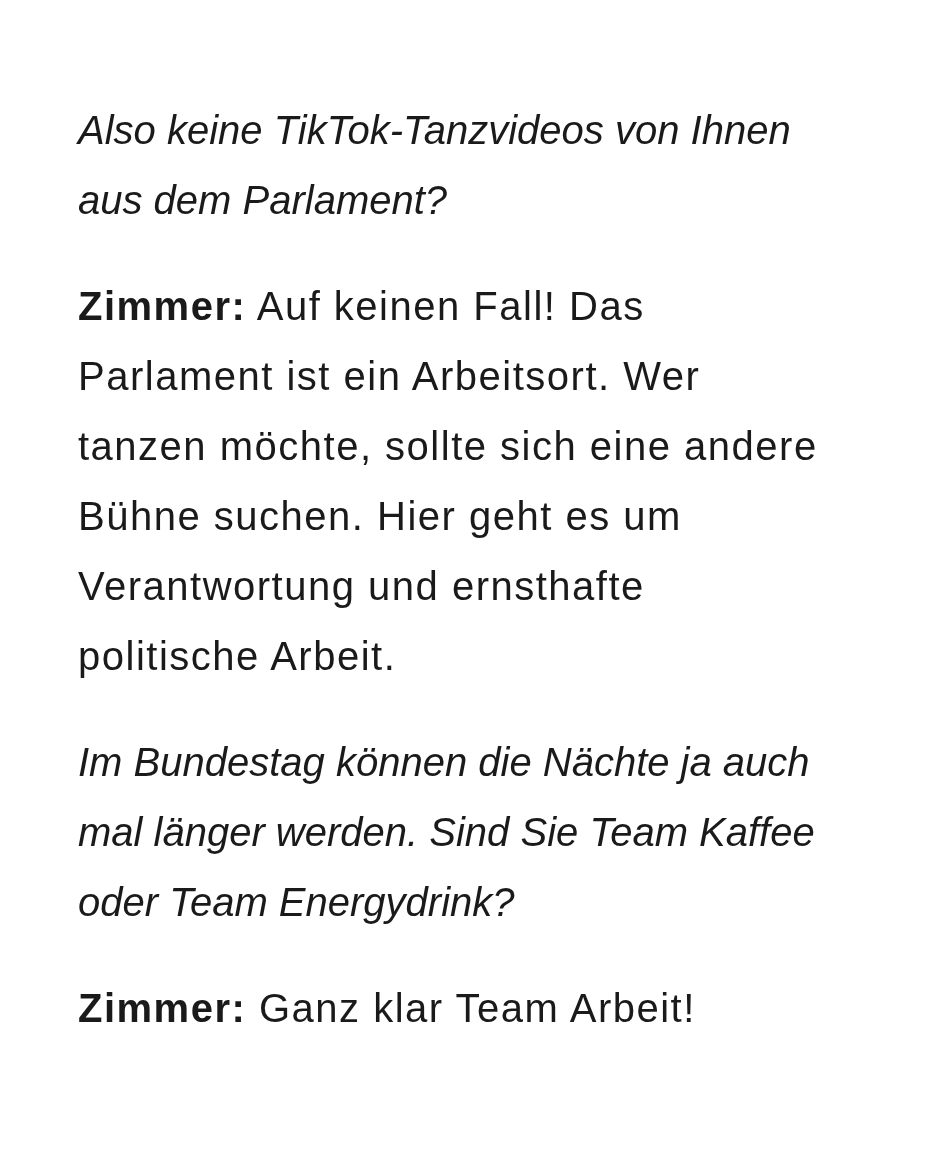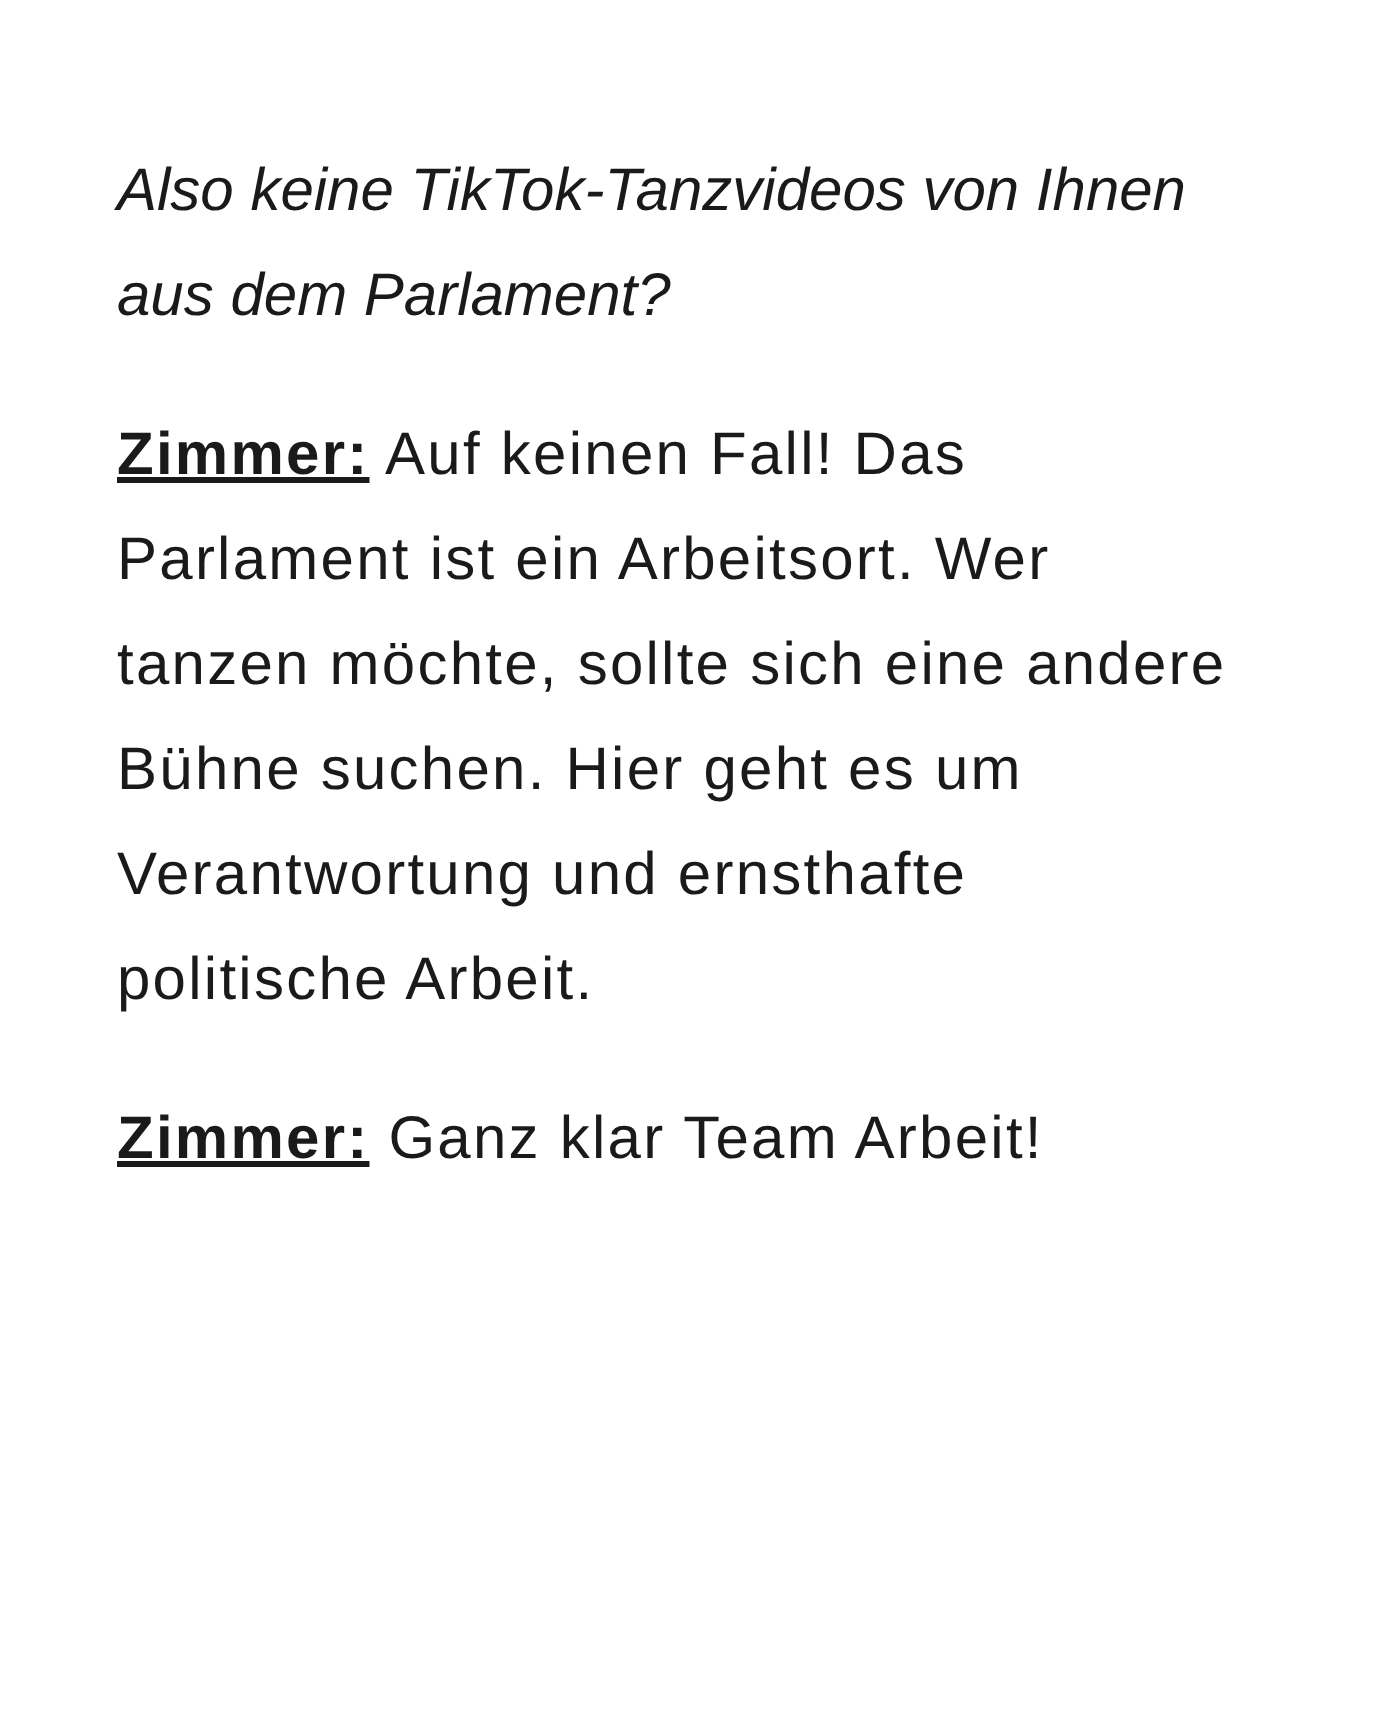"Also keine TikTok-Tanzvideos von Ihnen" .article-body { margin-top: 36px -> none; padding: 56px 20px 0 78px -> 95px 20px 0 78px }
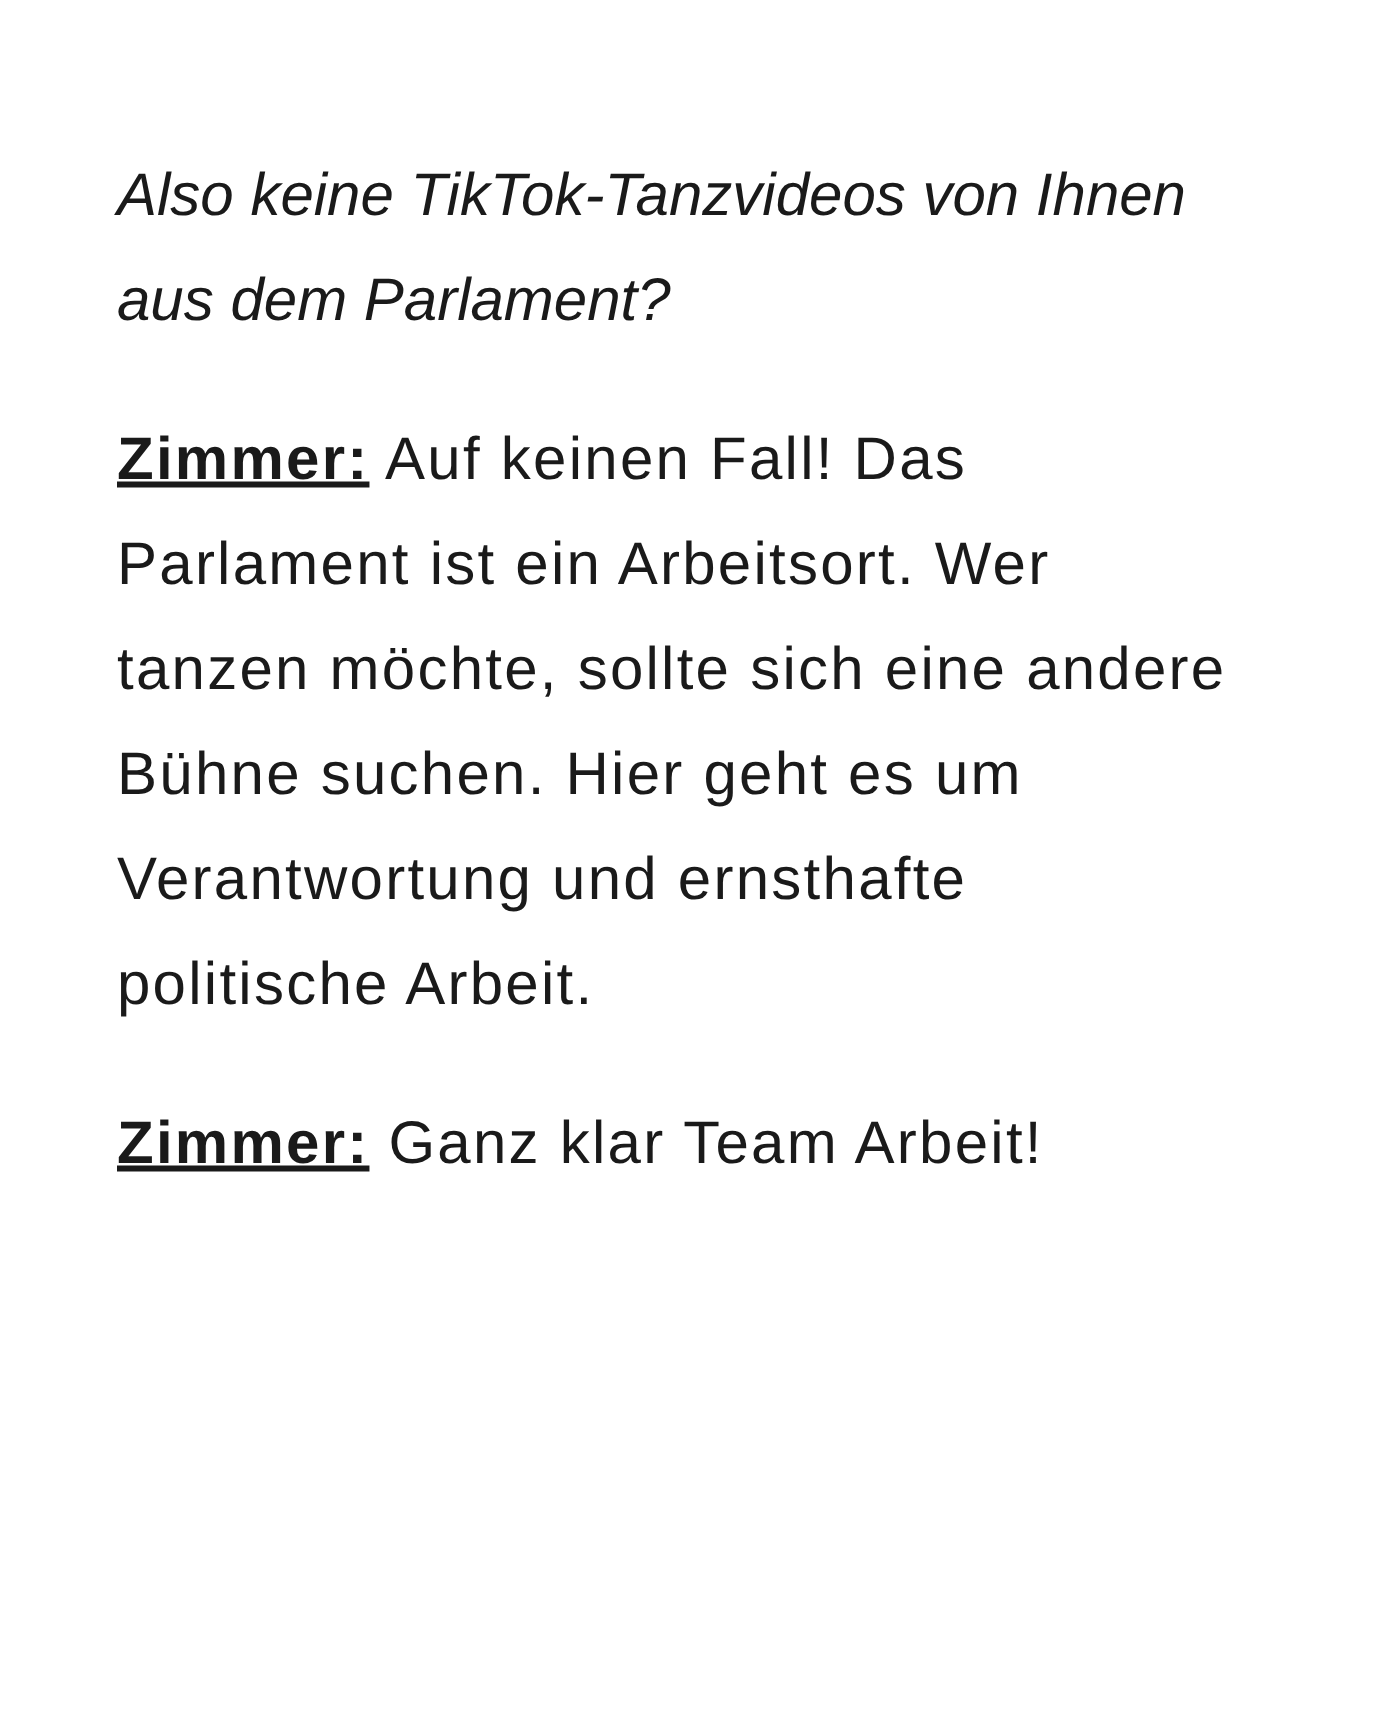"Zimmer:" p.answer .speaker { text-decoration: underline -> none }
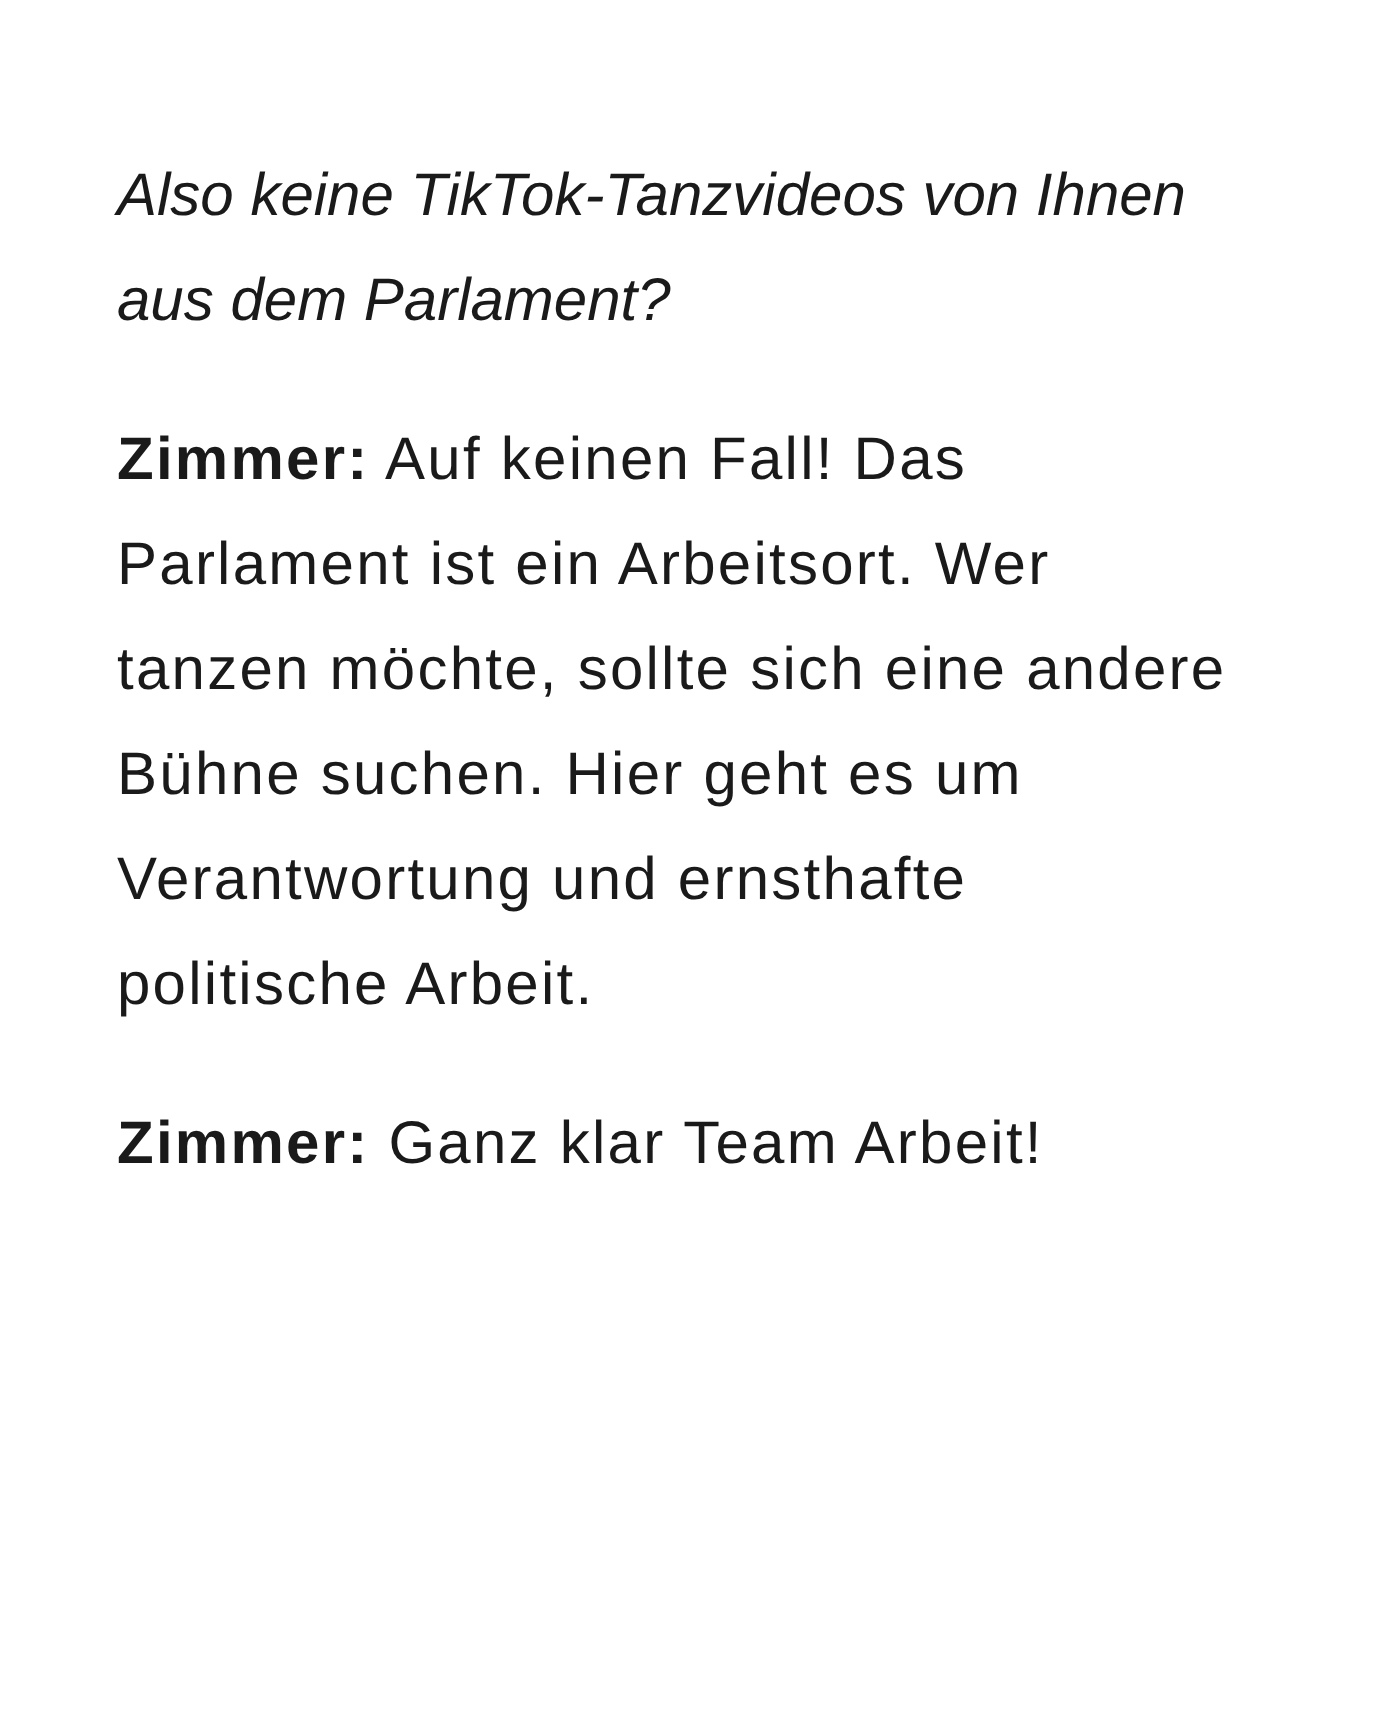"Im Bundestag können die Nächte" p.question { html: none -> <p><span>Im Bundestag können die Nächte ja auch mal länger werden. Sind Sie Team Kaffee oder Team Energydrink?</span></p> }
